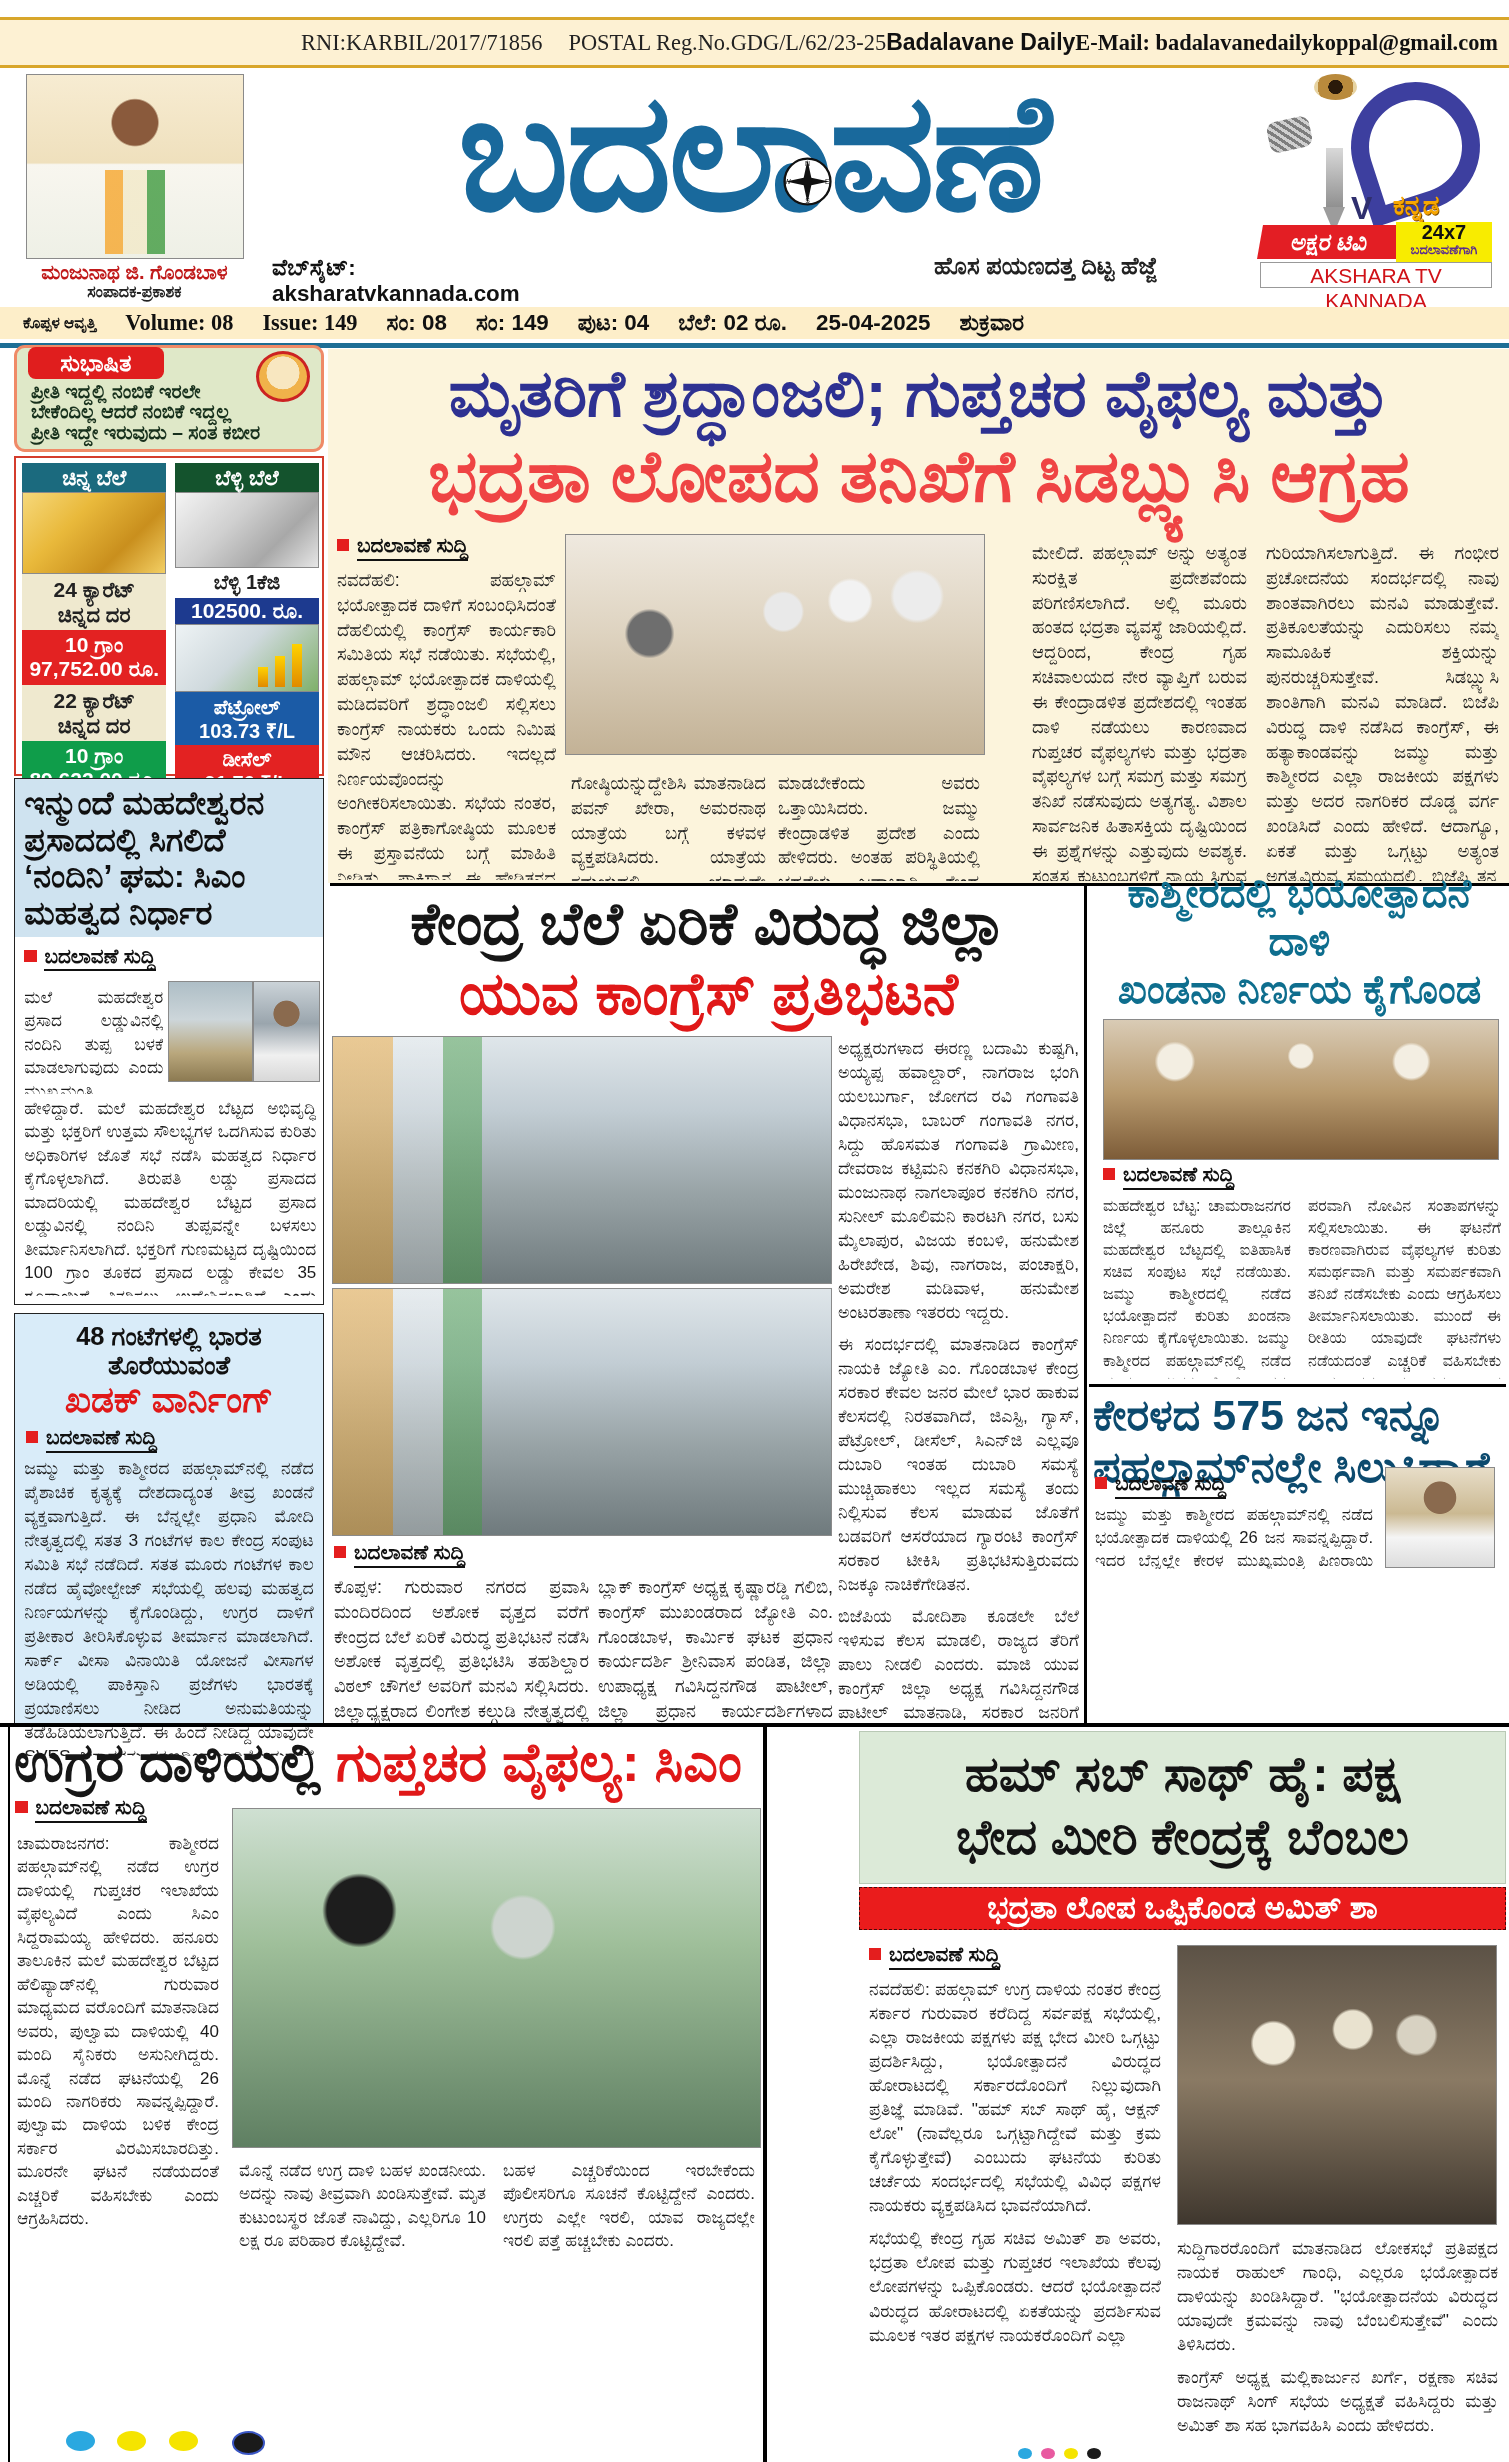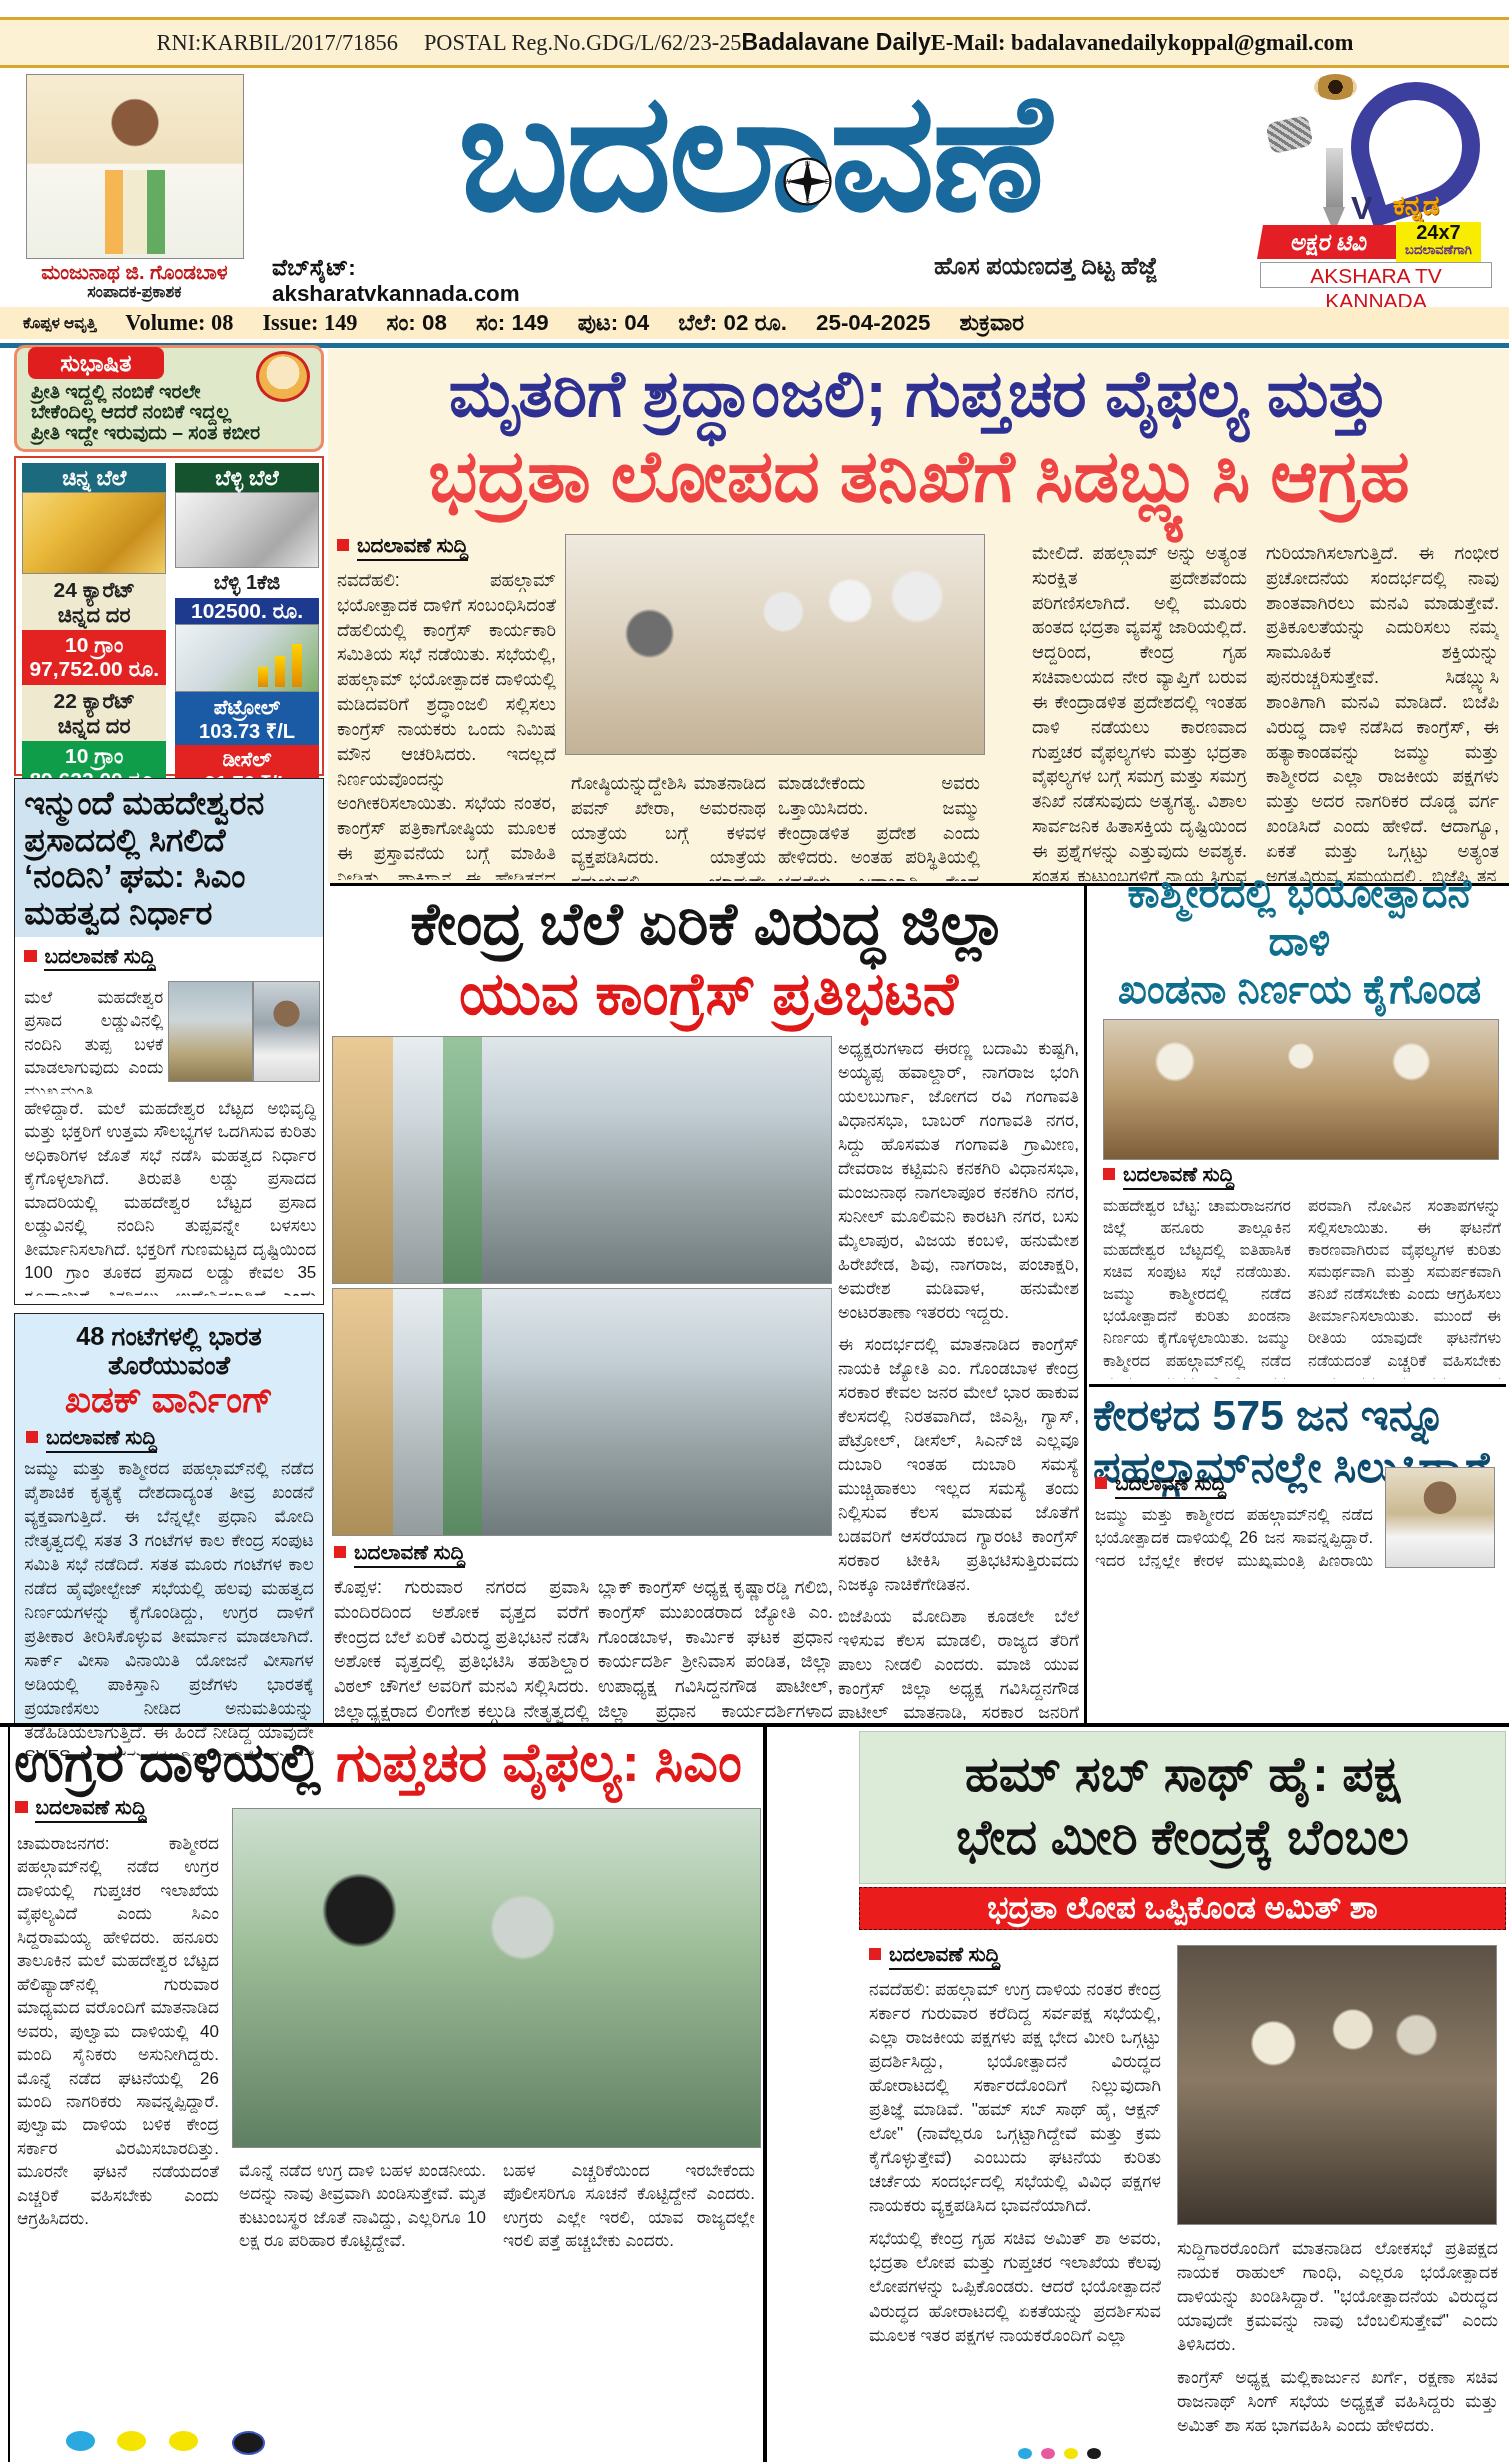"RNI:KARBIL/2017/71856" .topbar { justify-content: center -> flex-end; padding: 0 36px -> 0 12px }
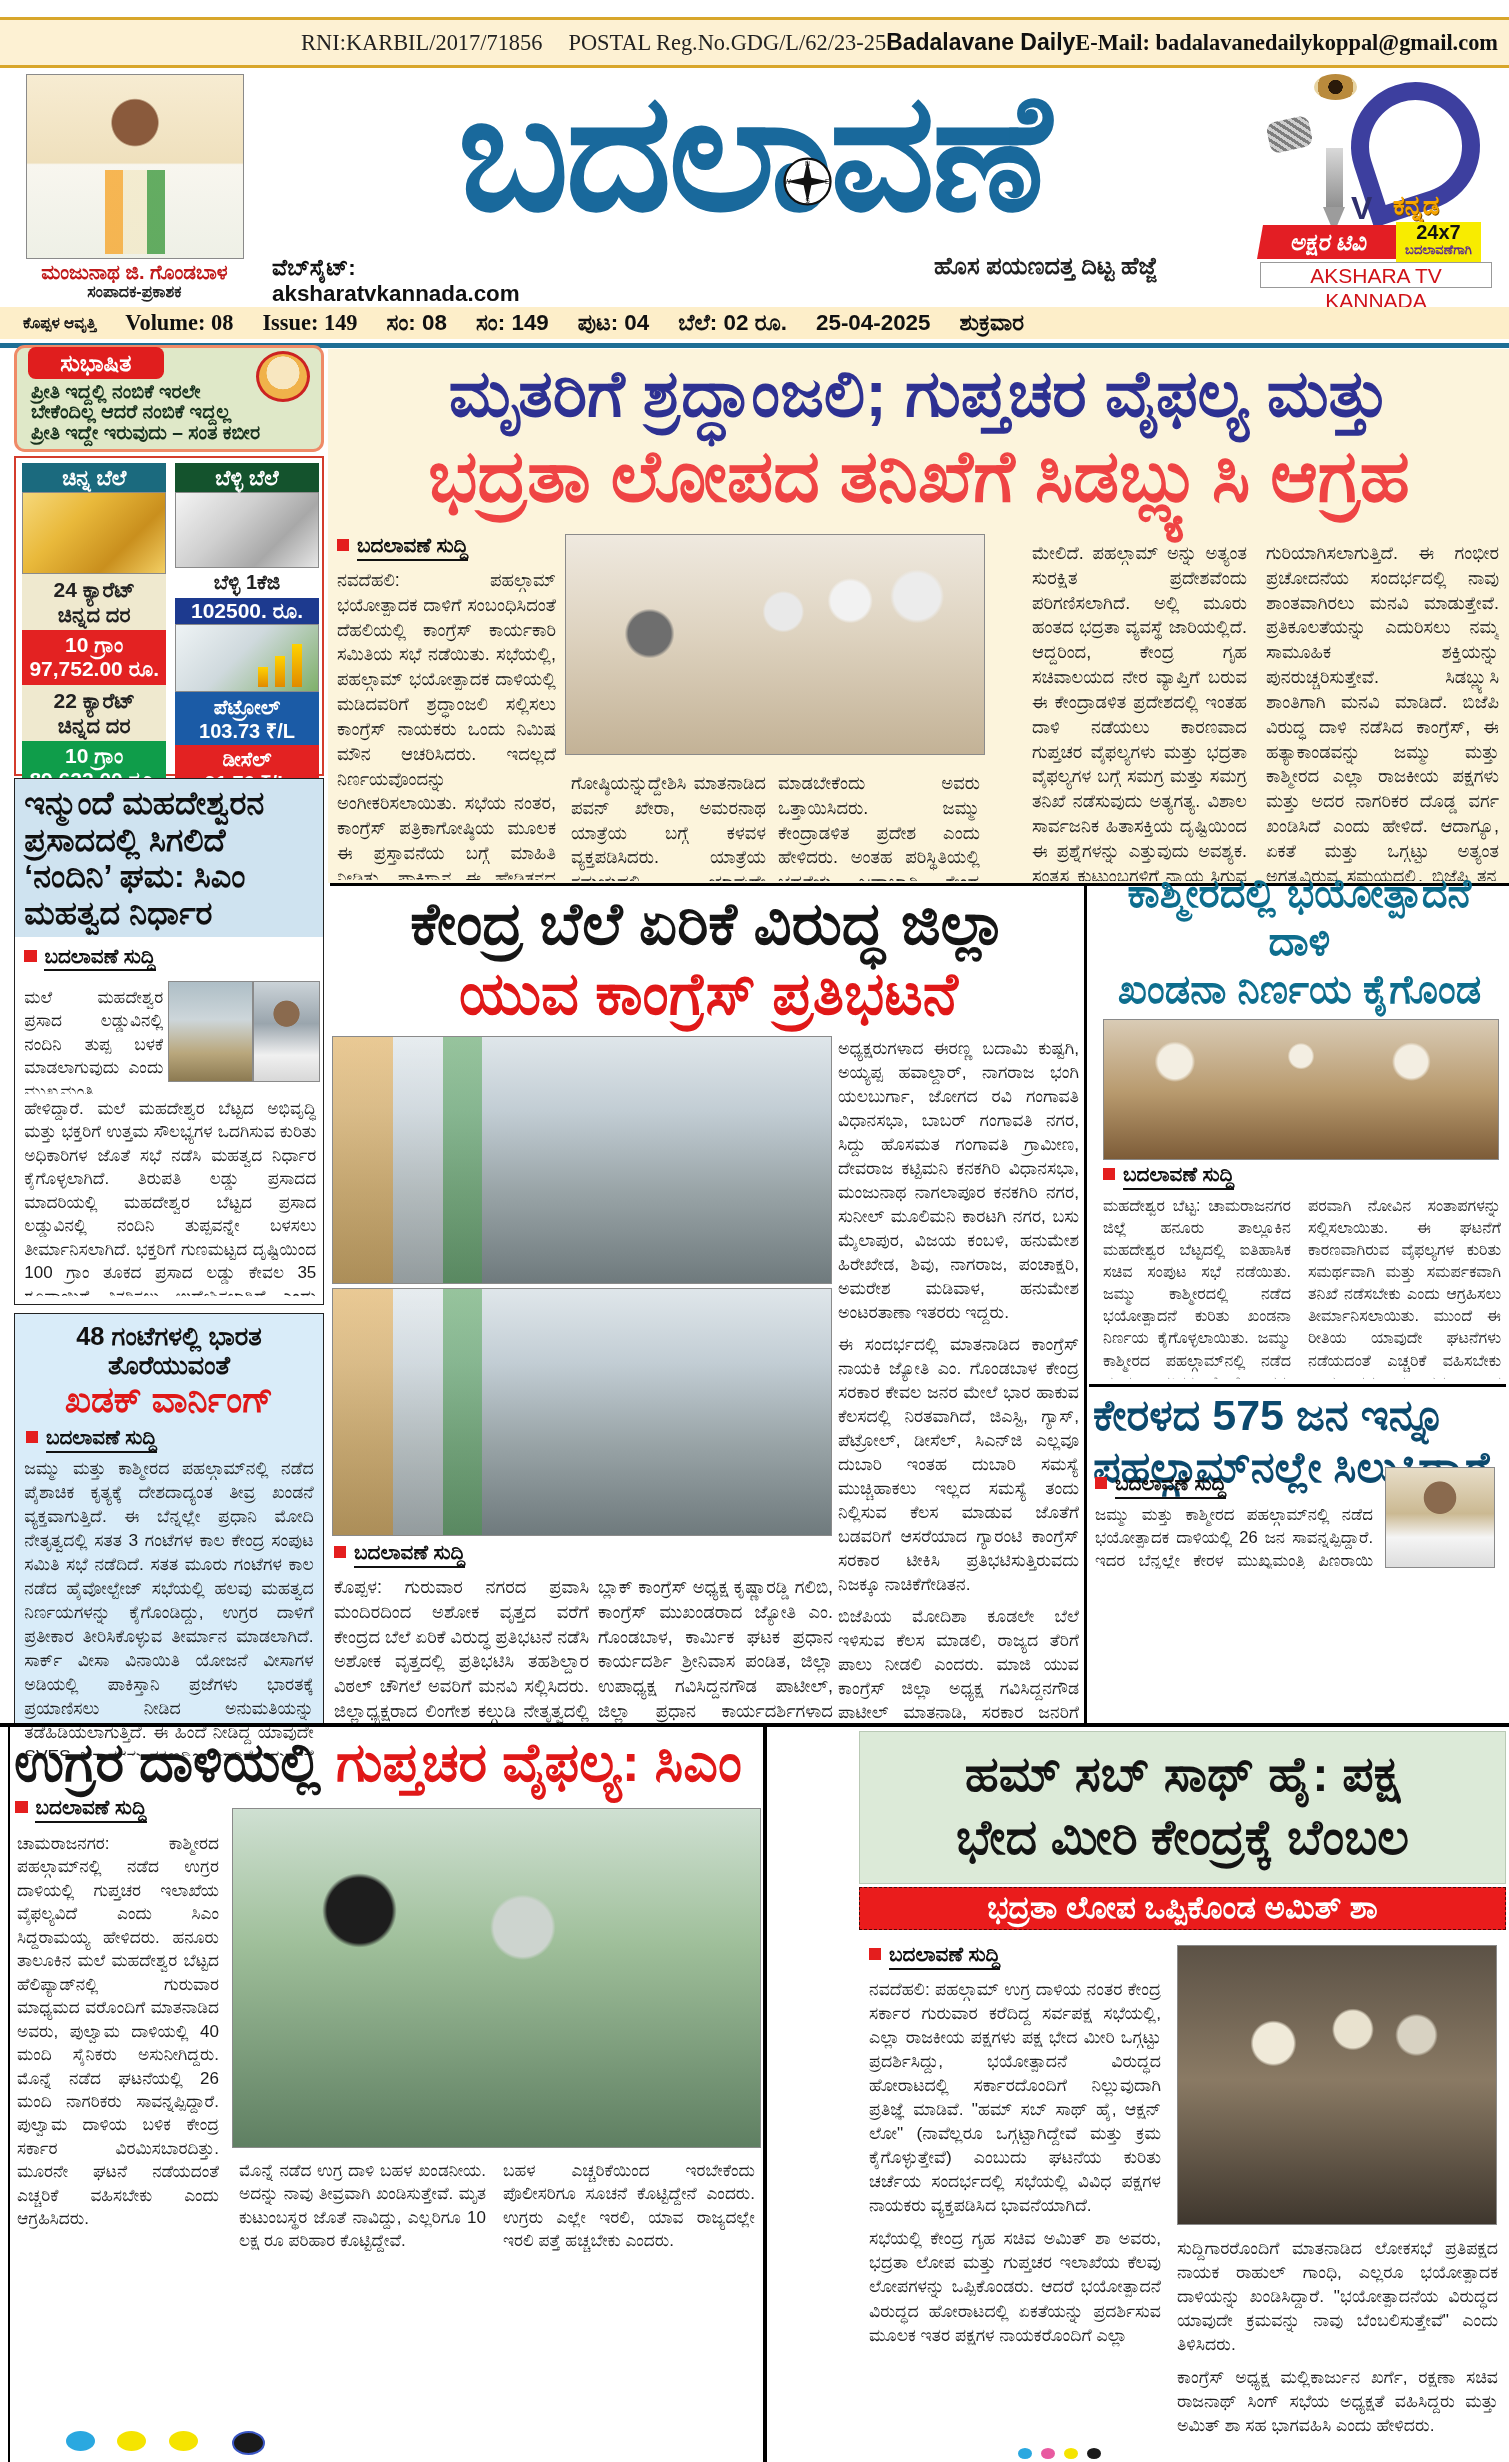"24x7" .logo-yellow { width: 85px -> 96px }
